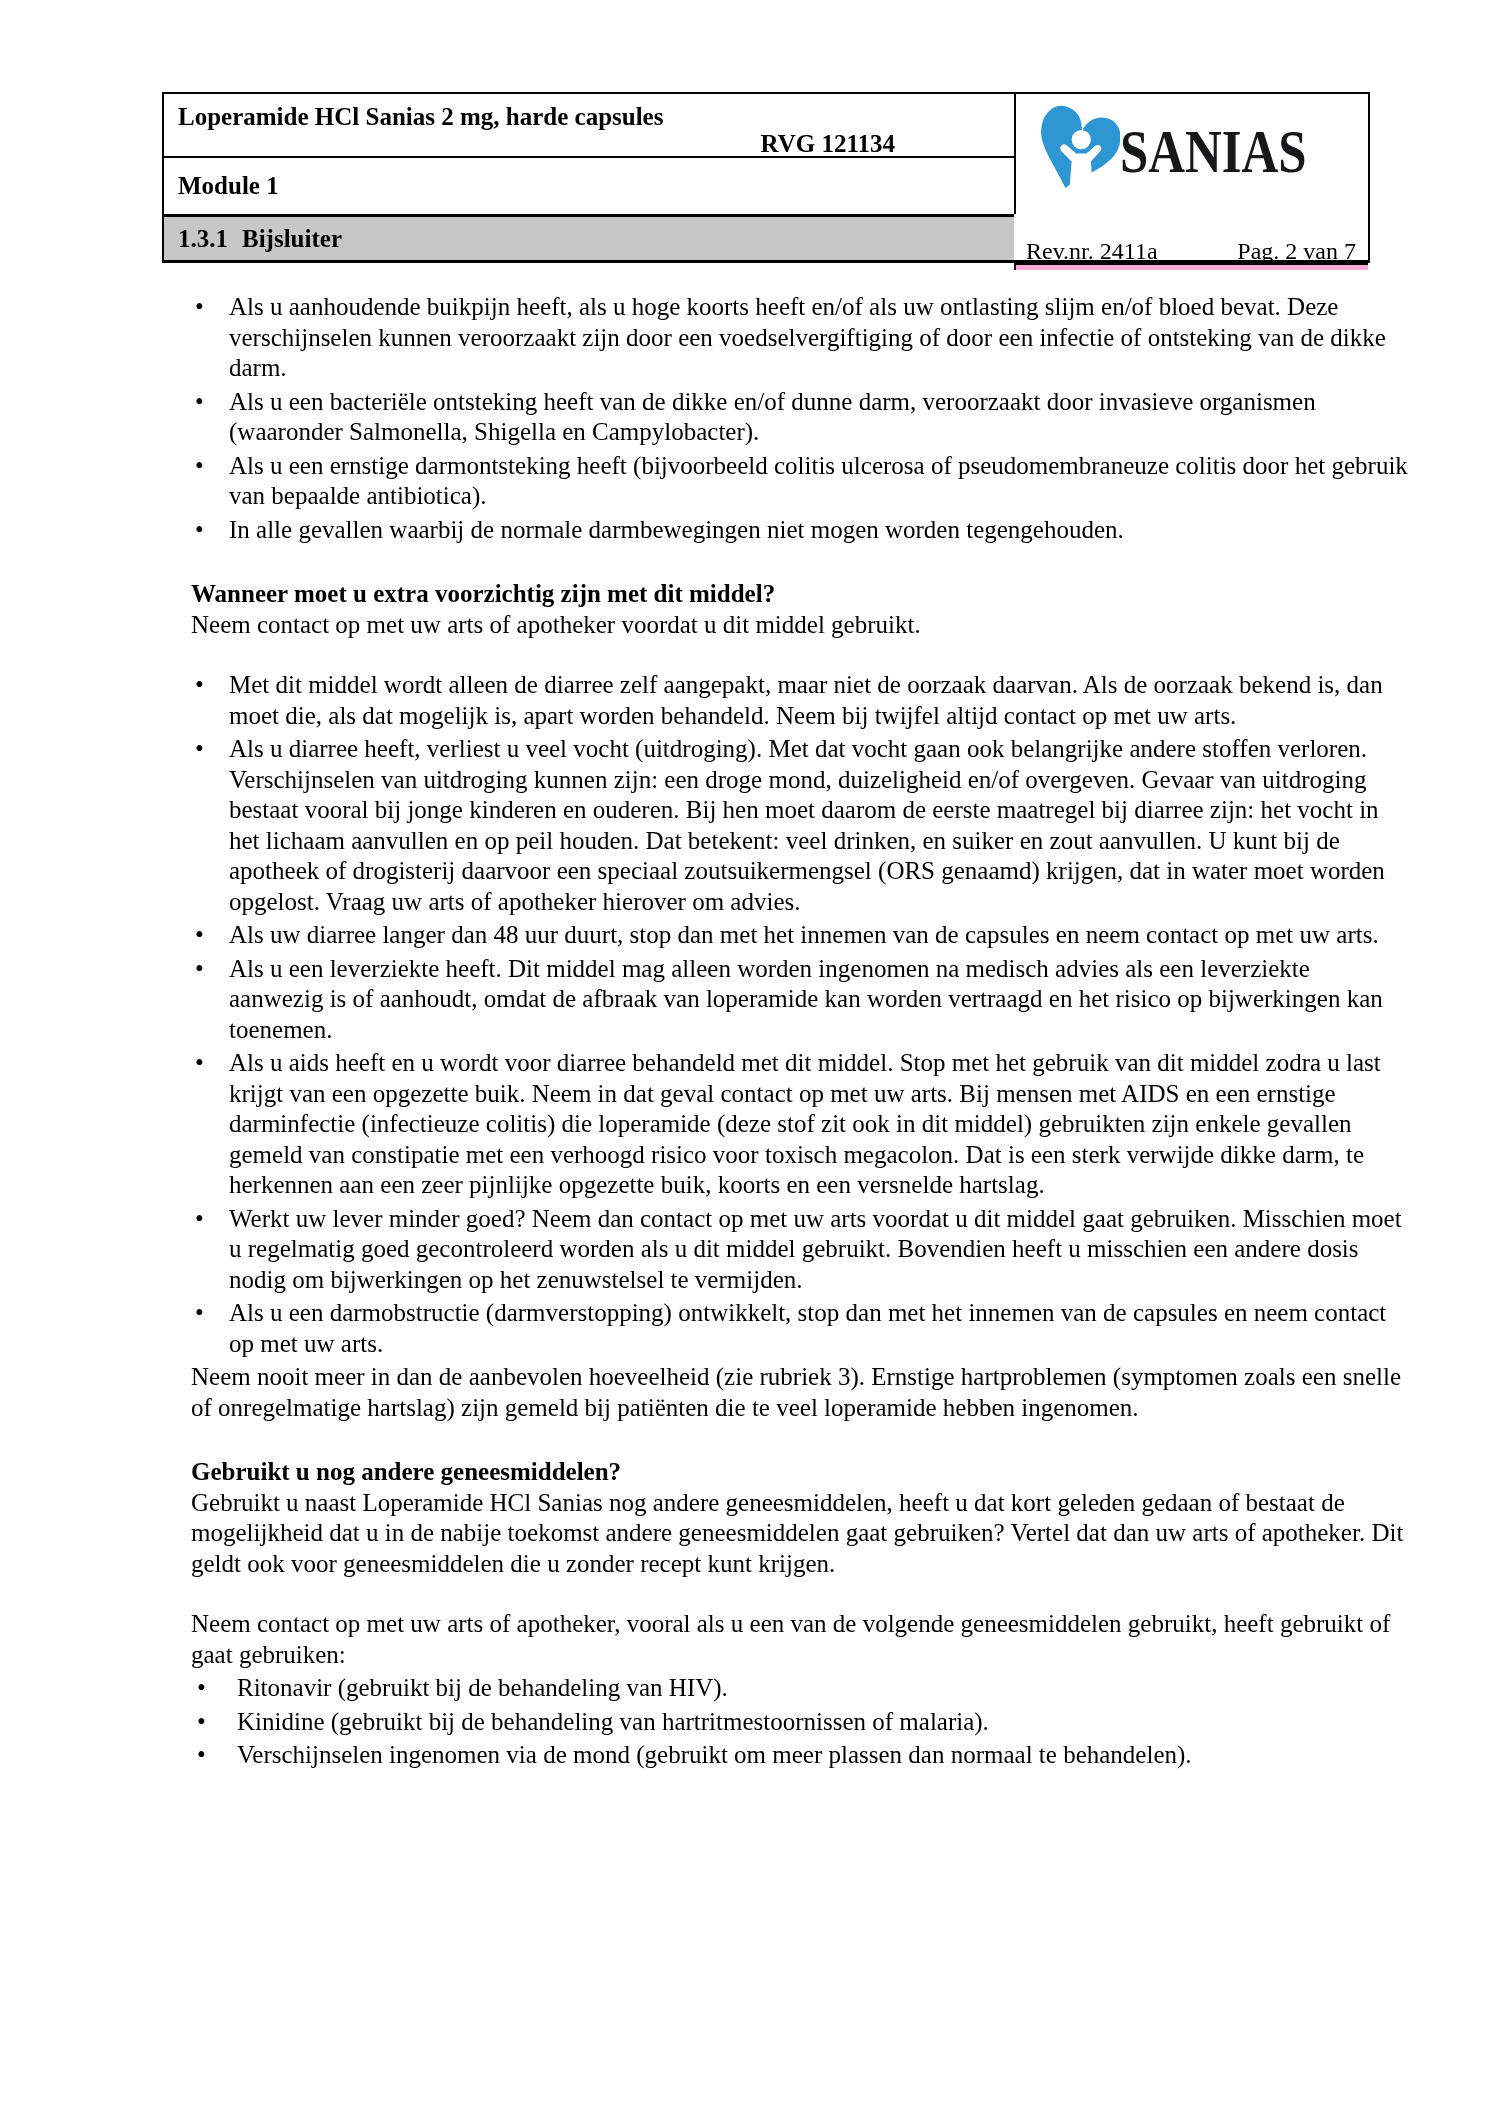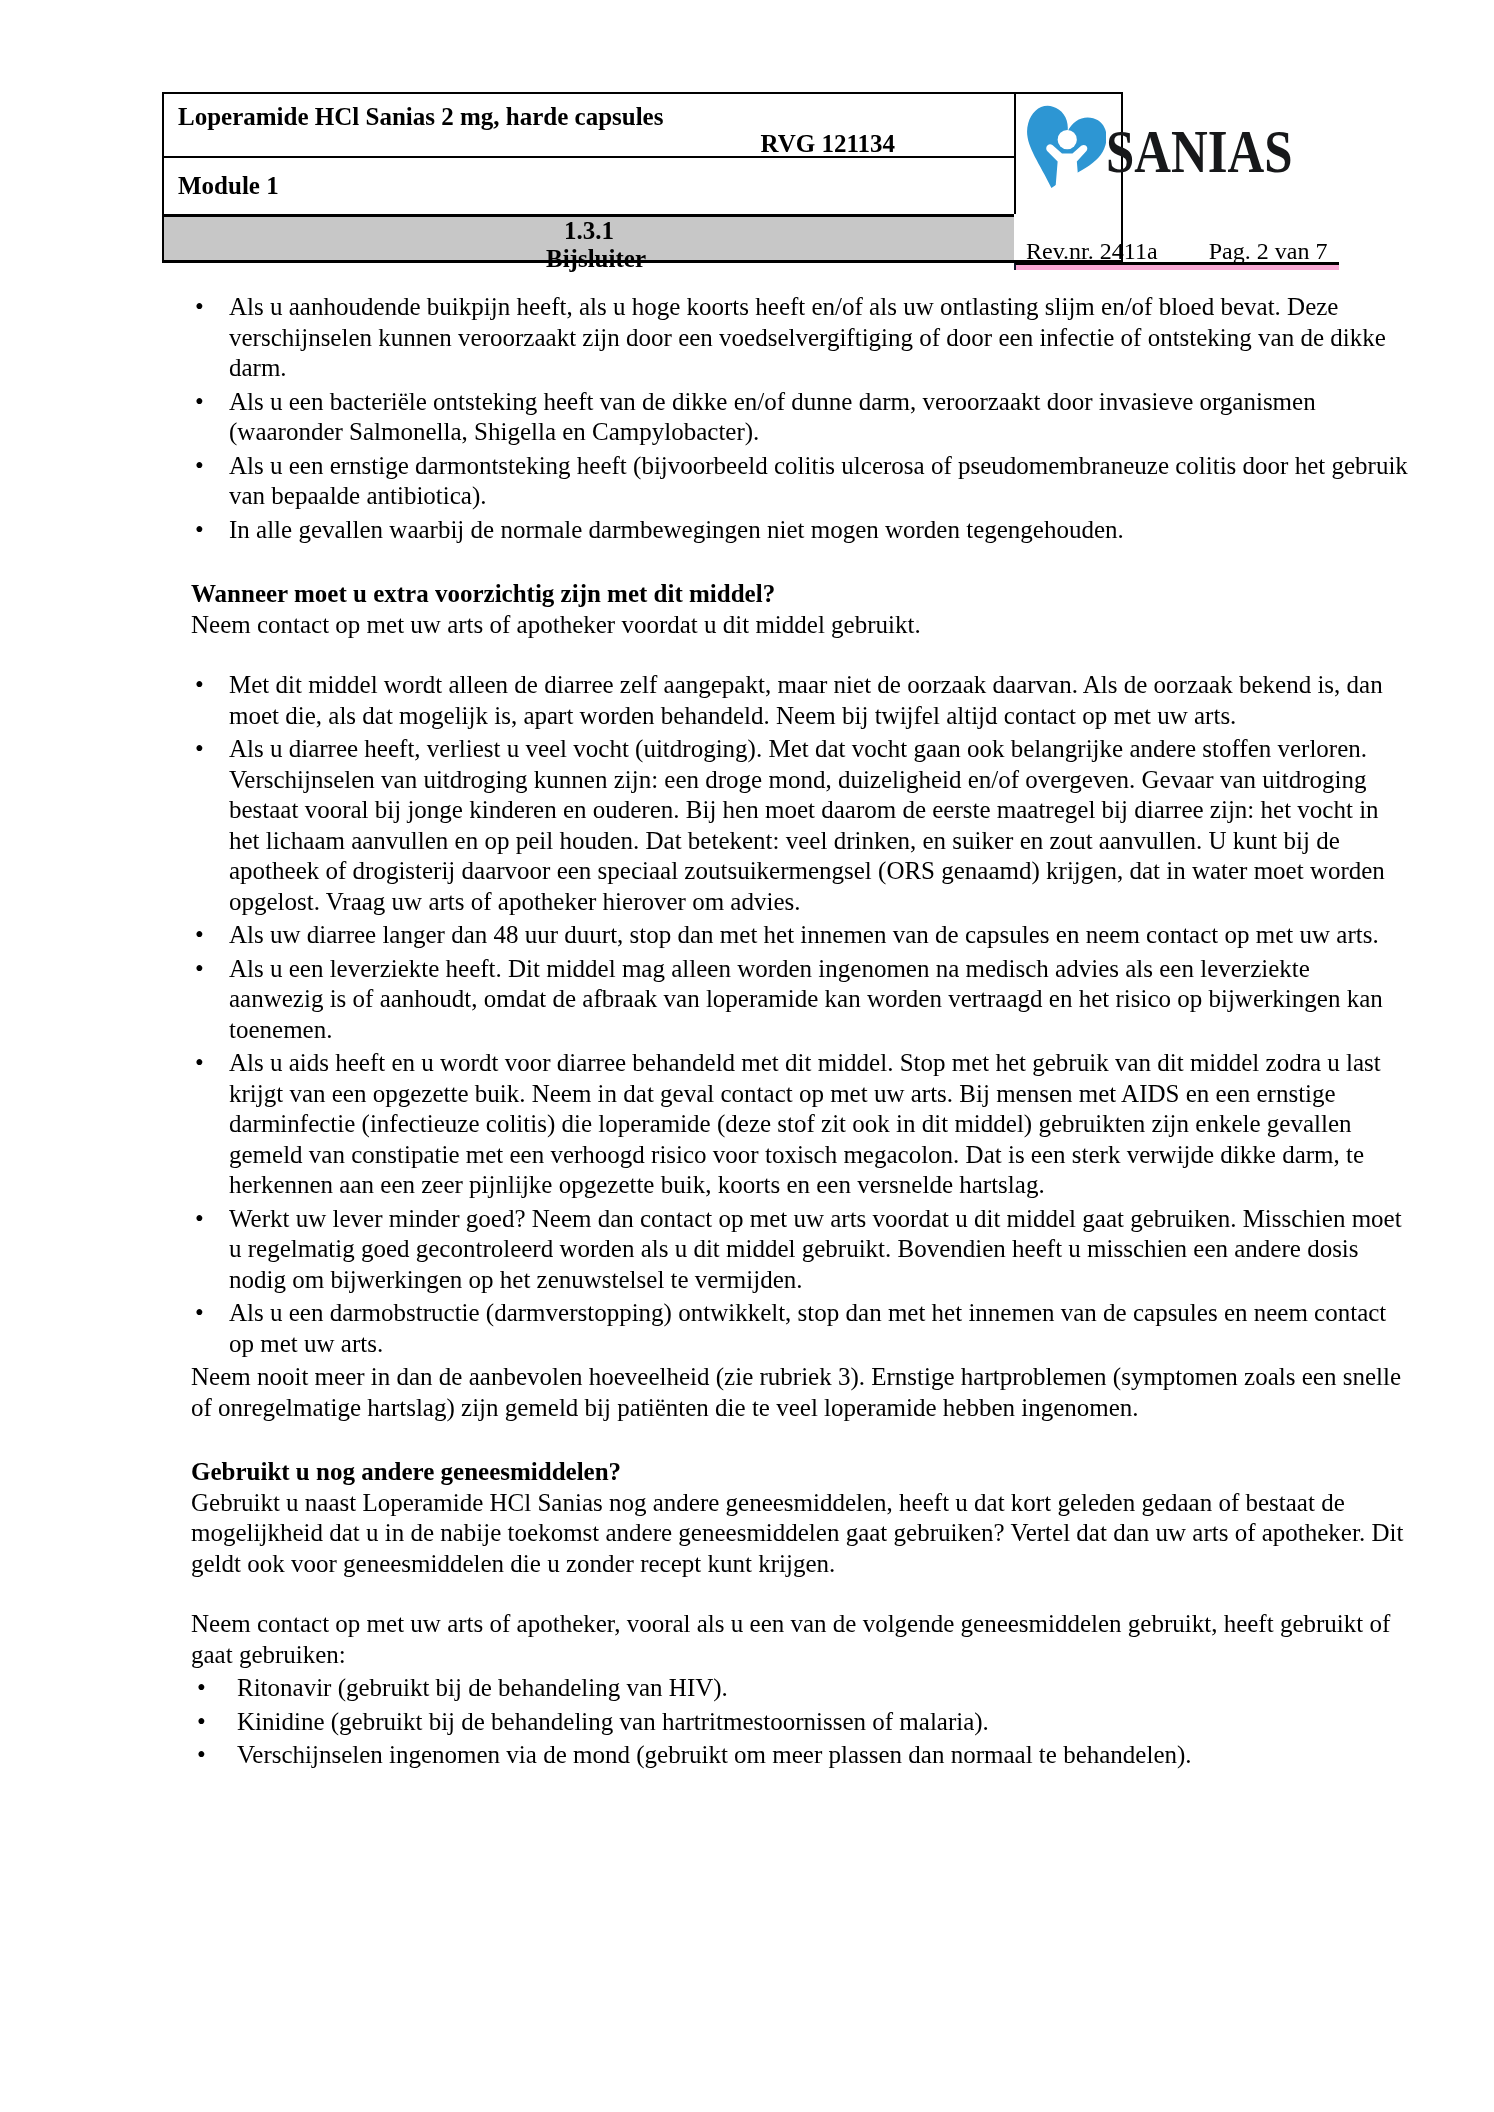"Loperamide HCl Sanias 2 mg," .htable { width: 961px -> 1208px }
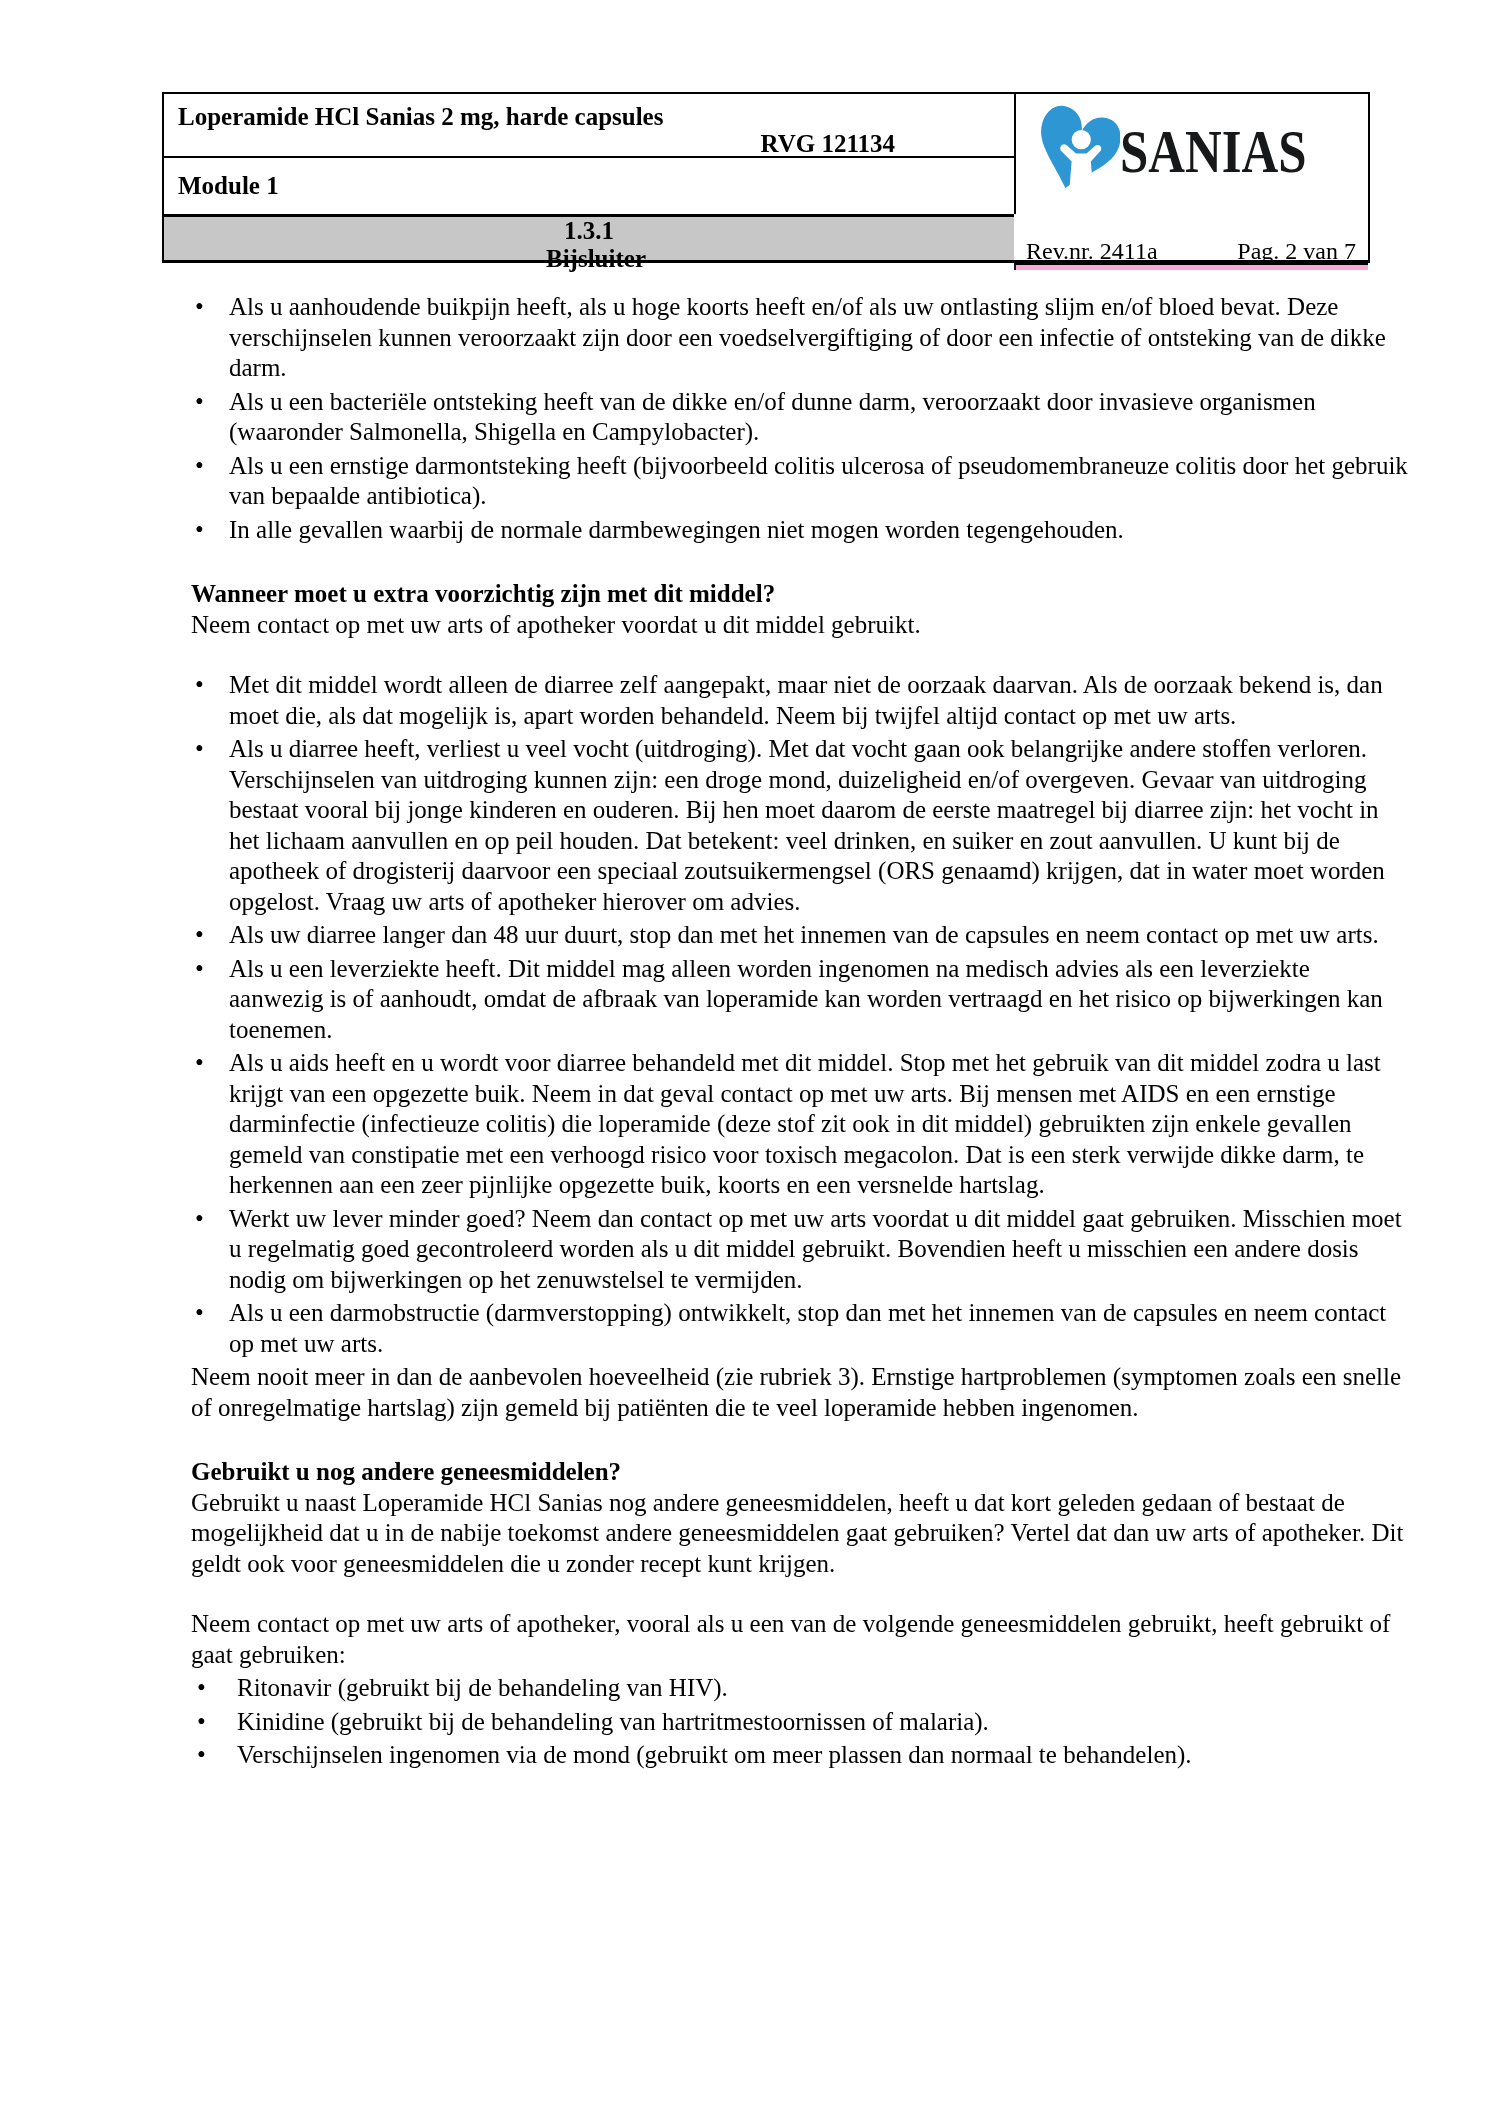"1.3.1" .c-section { flex-direction: column -> none }
